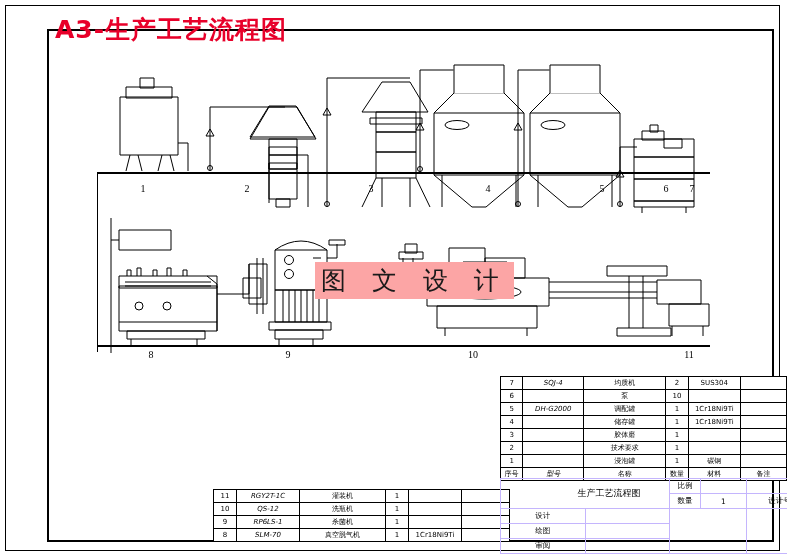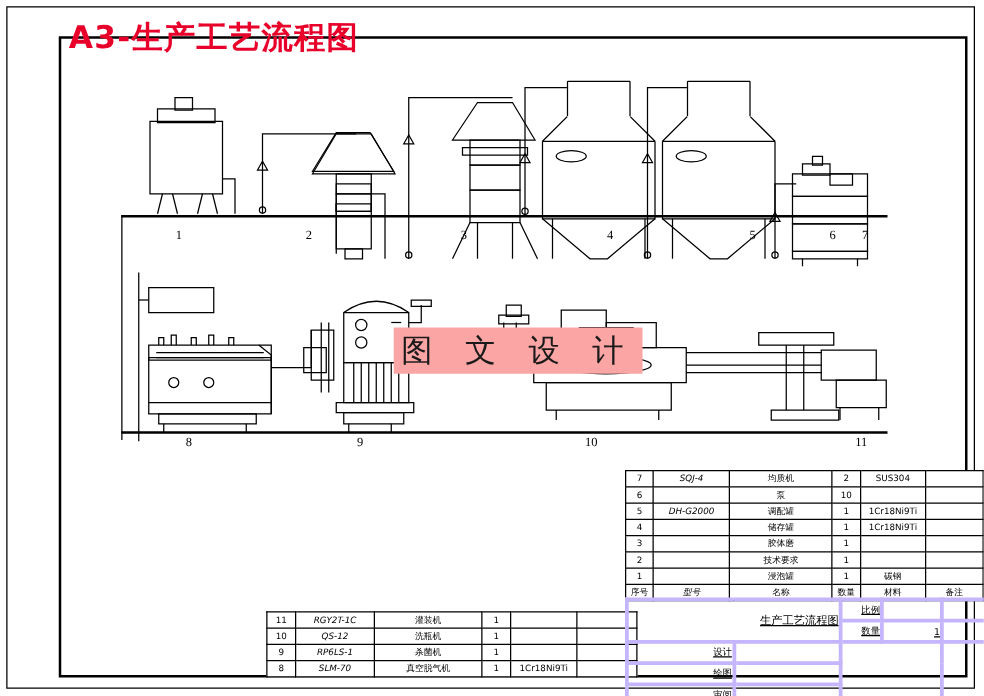"比例" #titleblock td { border: 3px solid #c4b5fd -> 1px solid #c4b5fd; text-align: right -> center; text-decoration: underline -> none }
